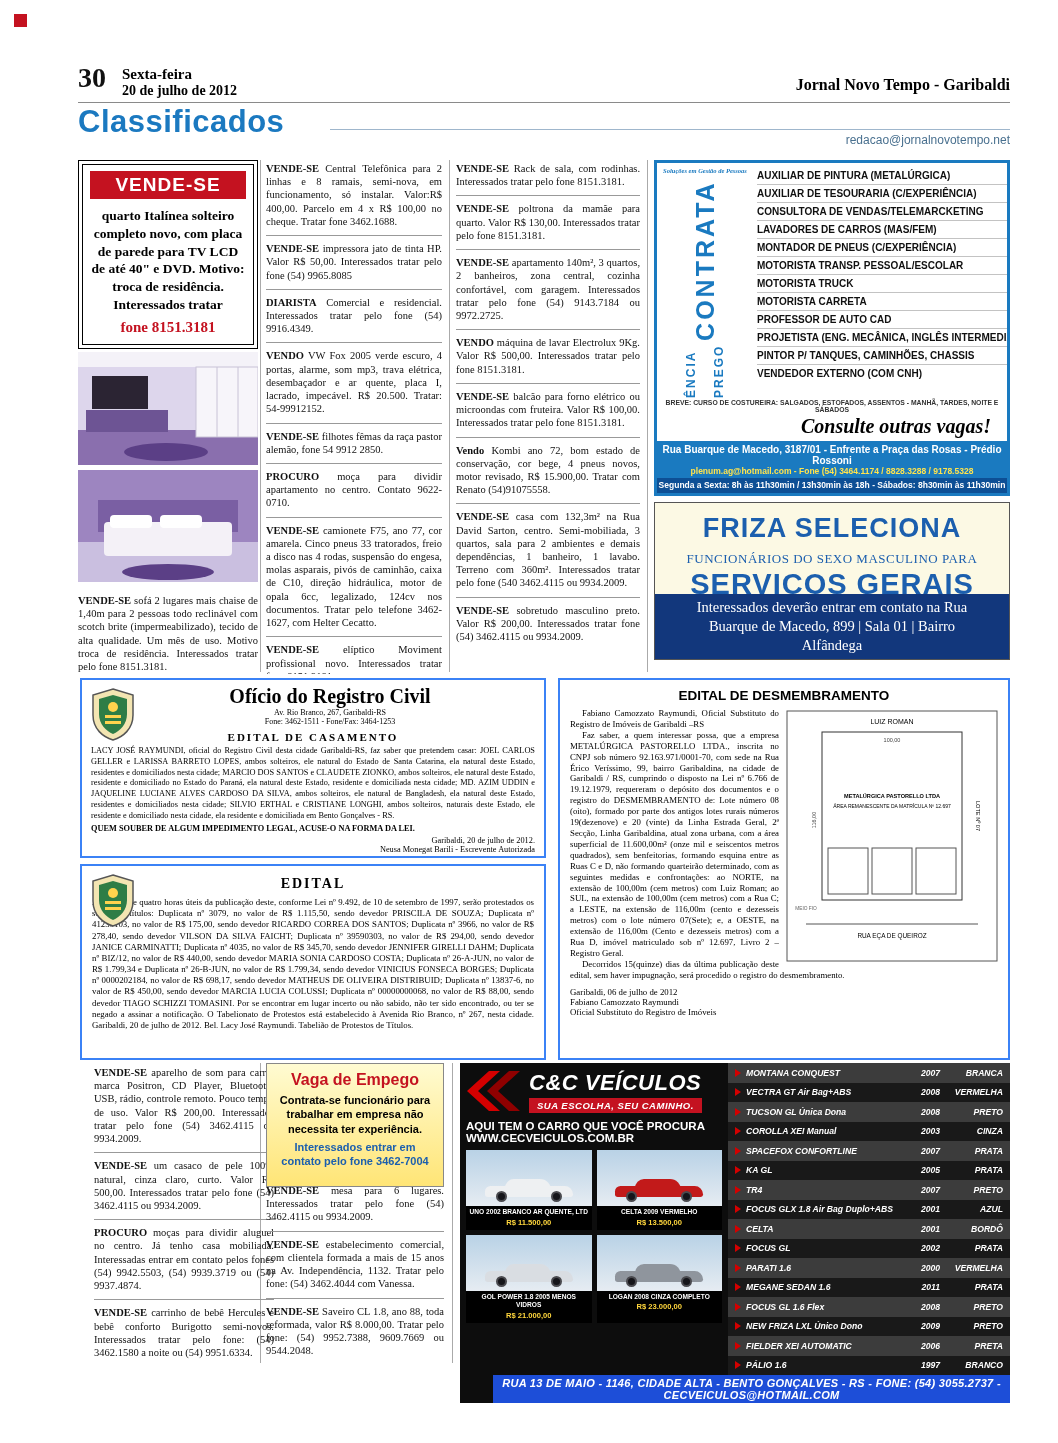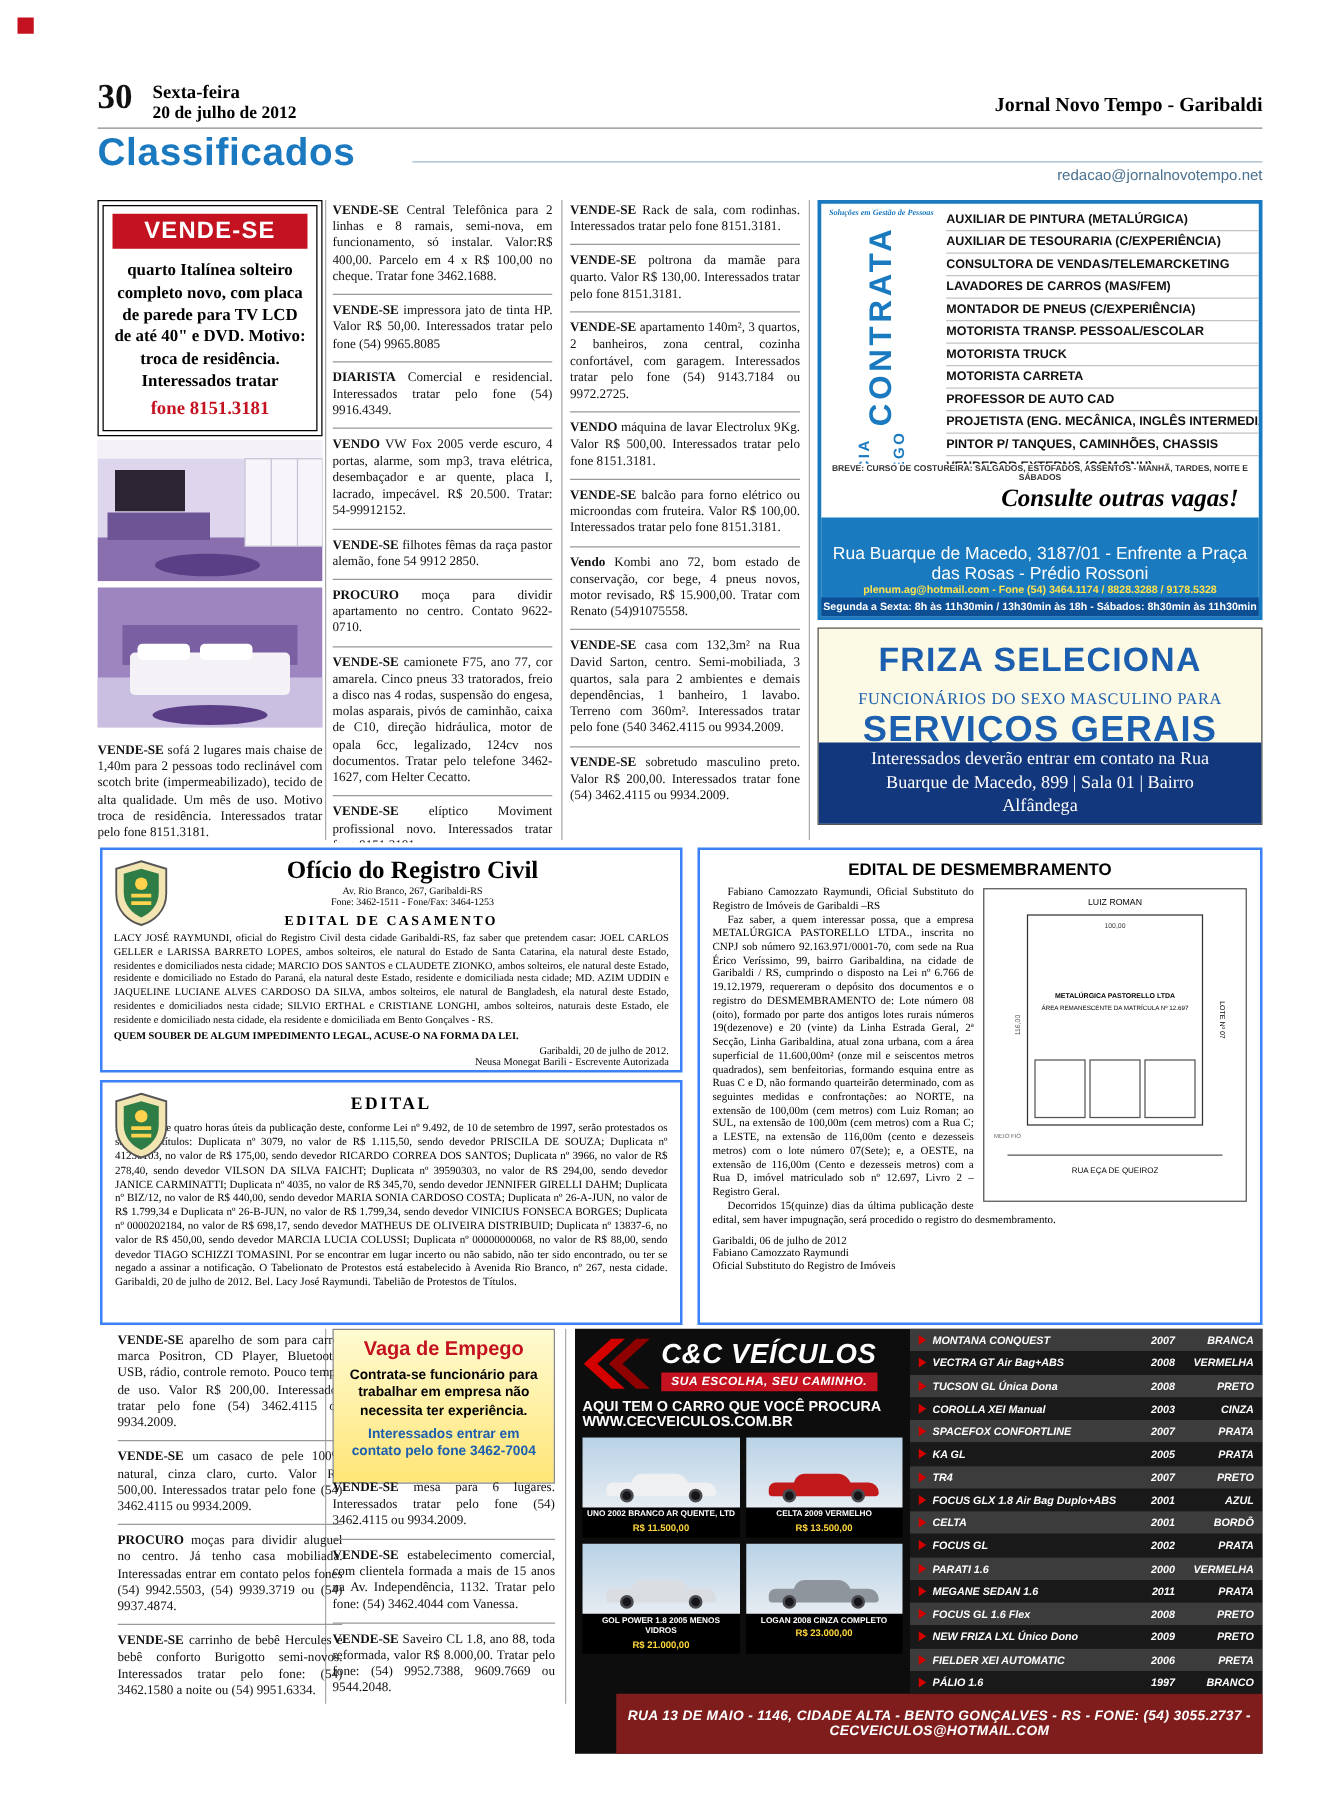"Rua Buarque de Macedo, 3187/01" .pf1 { font-size: 14px -> 10px; font-weight: normal -> bold; padding-top: 20px -> 3px }
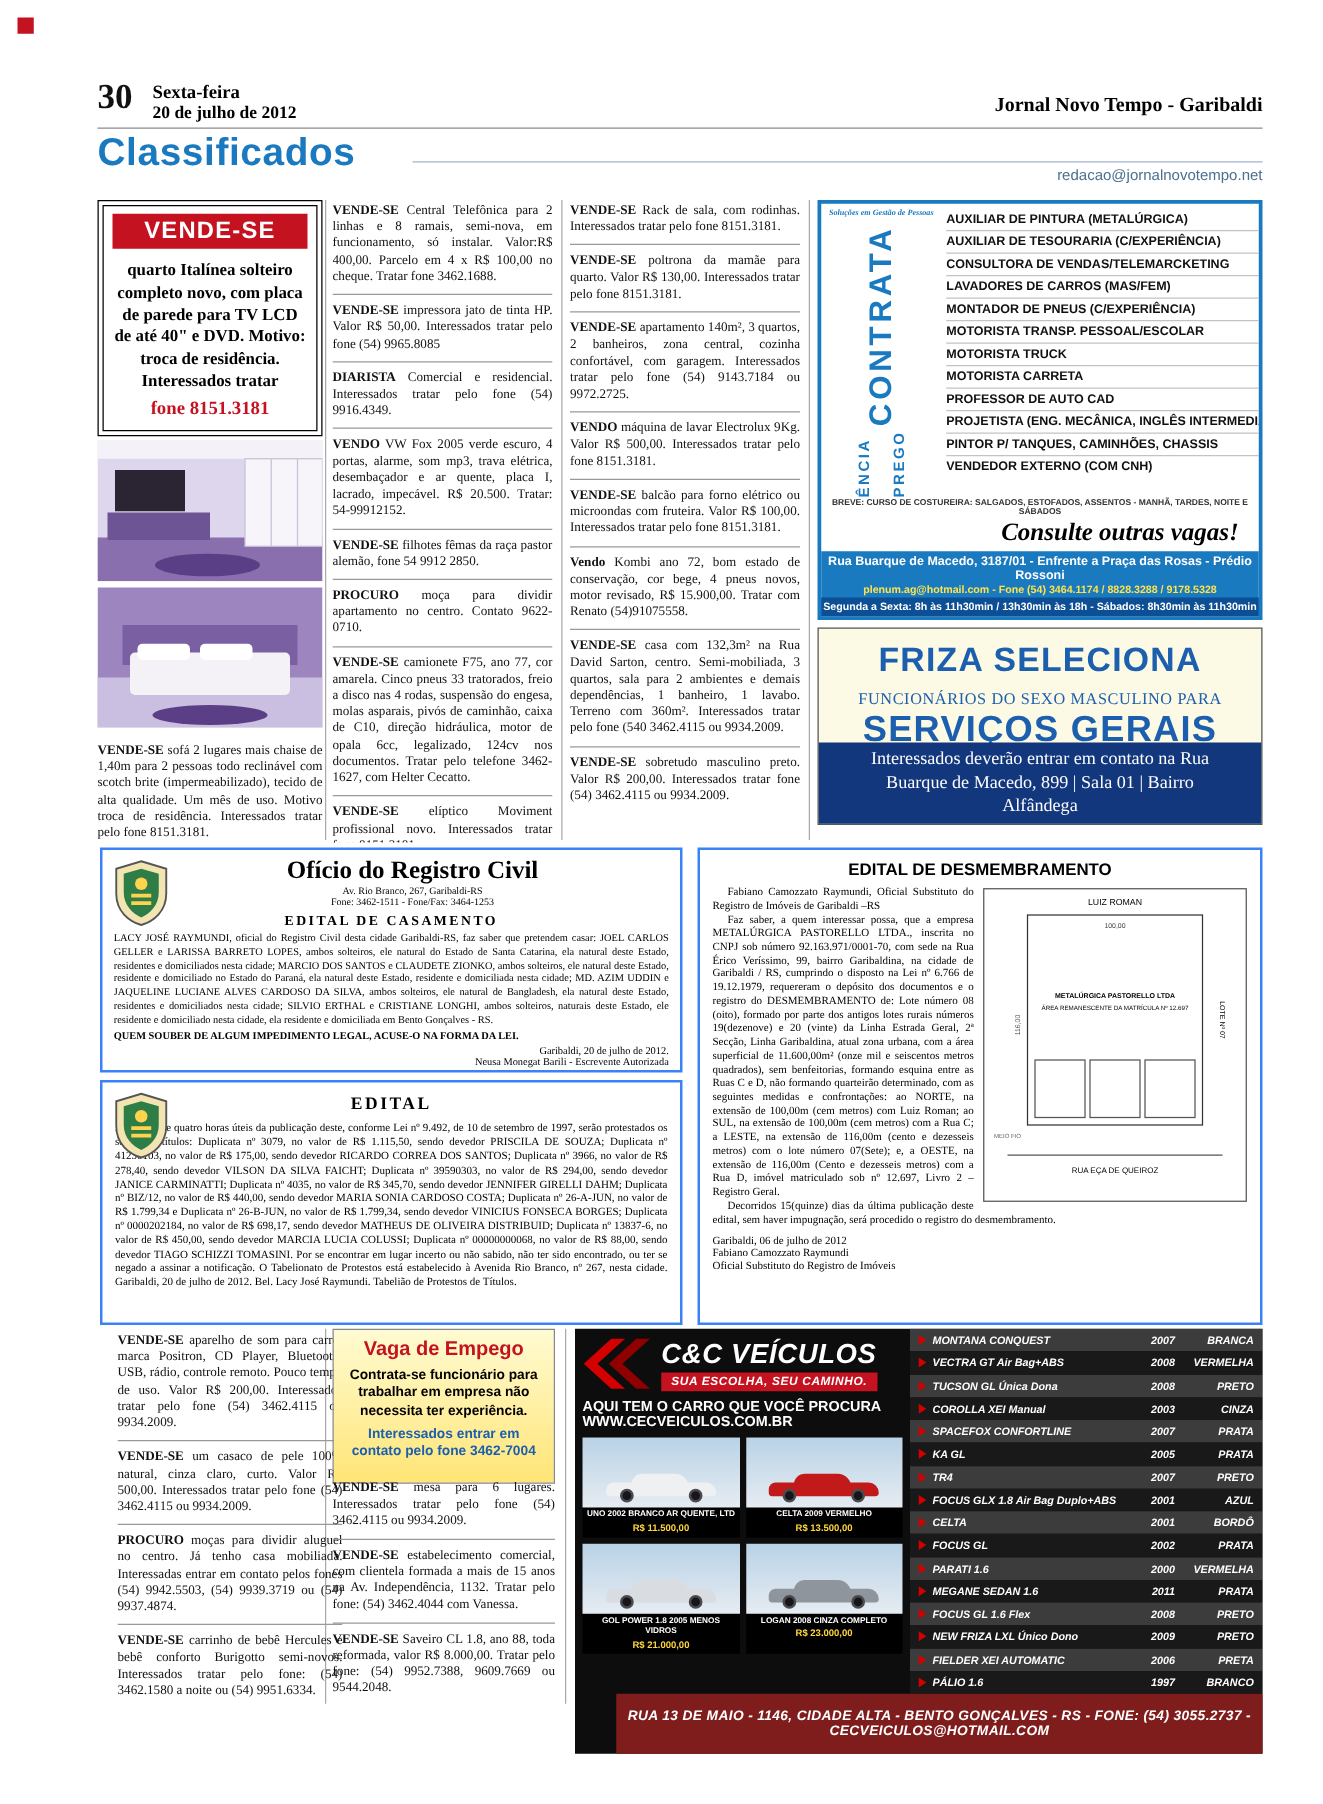"RUA 13 DE MAIO -" .cc-footer { background: #7f1d1d -> #1d4ed8; padding: 12px 2px -> 2px 2px }
